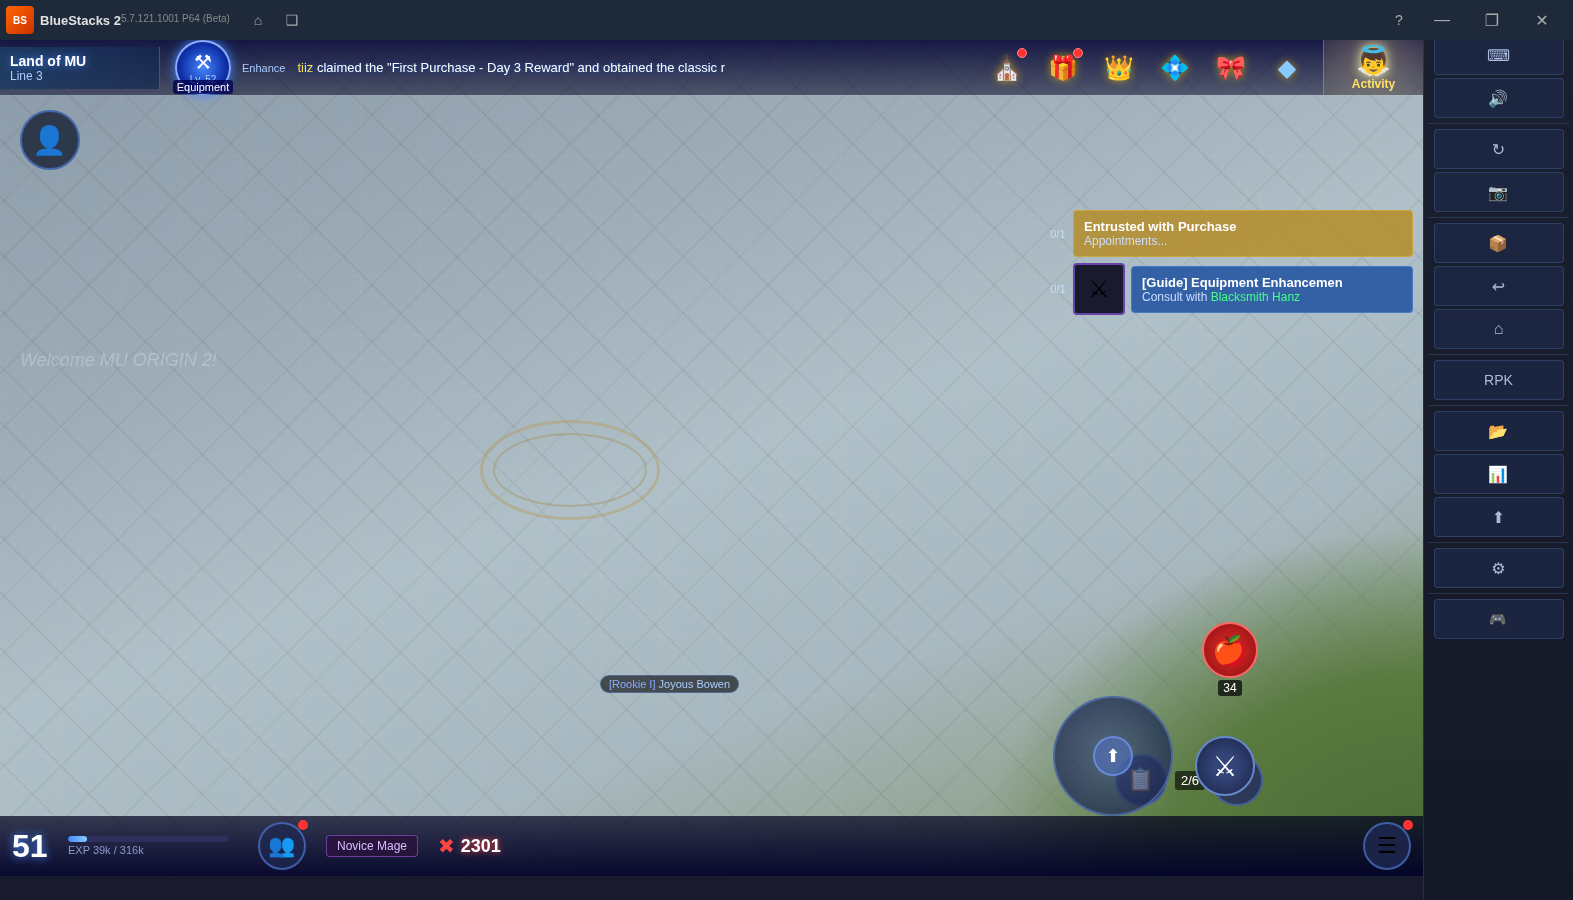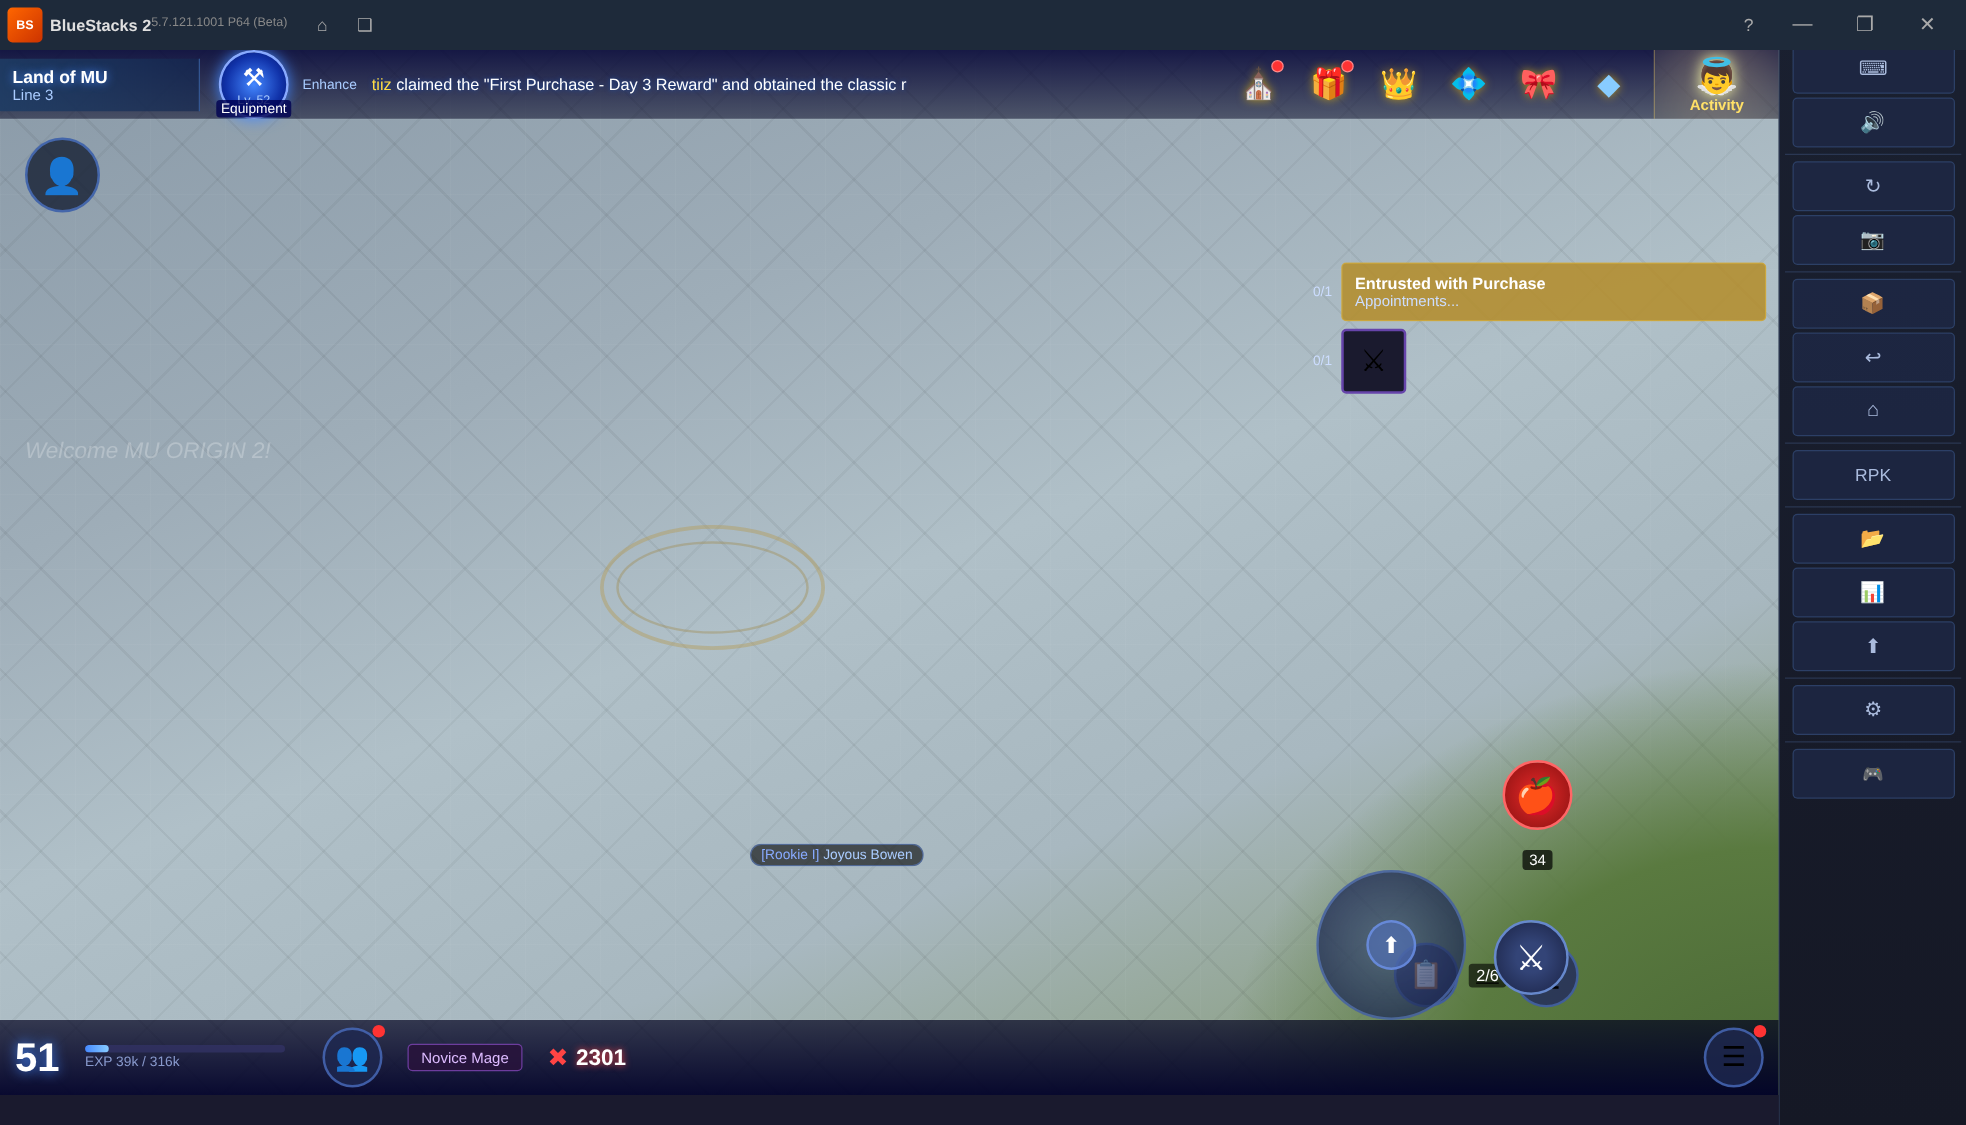"[Guide] Equipment Enhancemen" div.quest-text-box { html: none -> <div> <div>[Guide] Equipment Enhancemen</div> <div> Consult with <span>Blacksmith Hanz</span> </div> </div> }
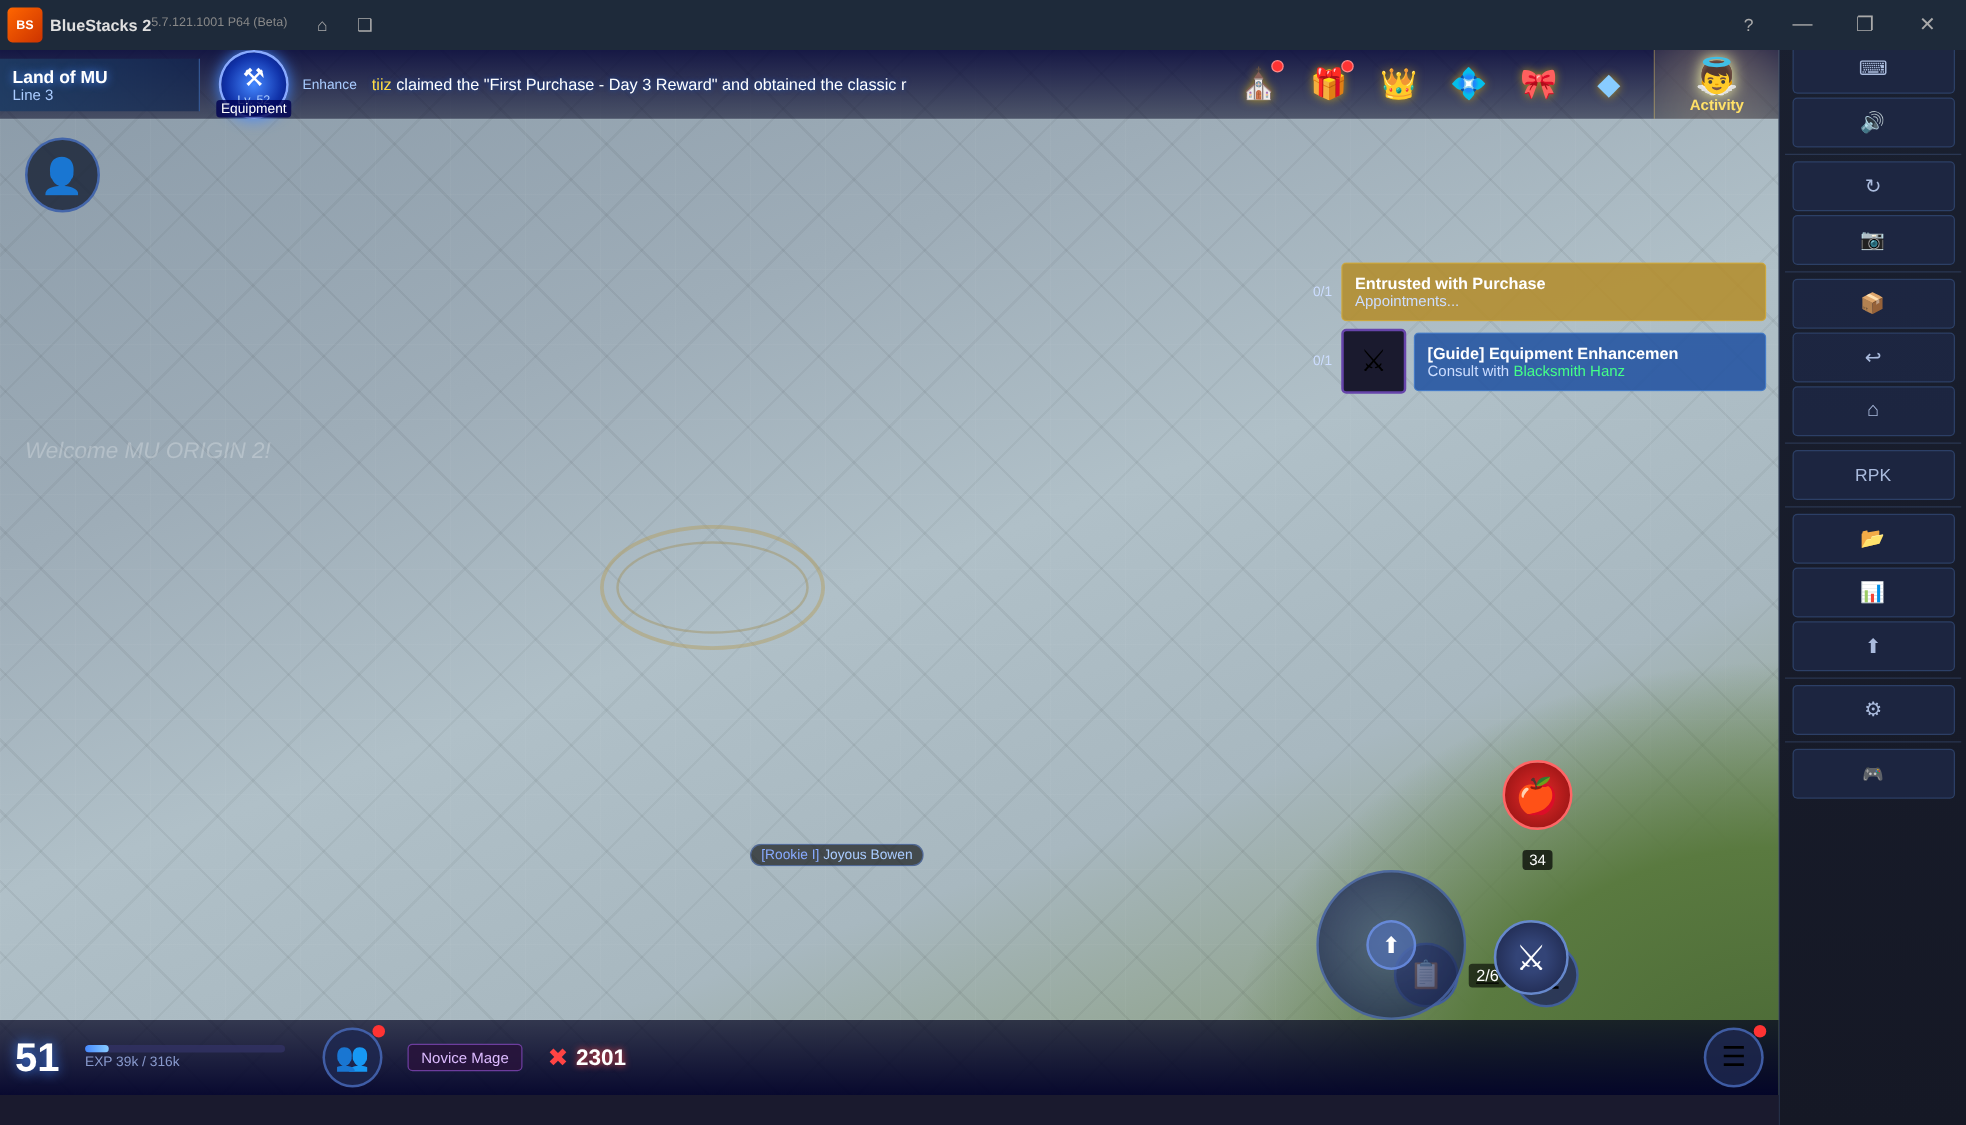"34" .food-count { margin-top: 16px -> 2px }
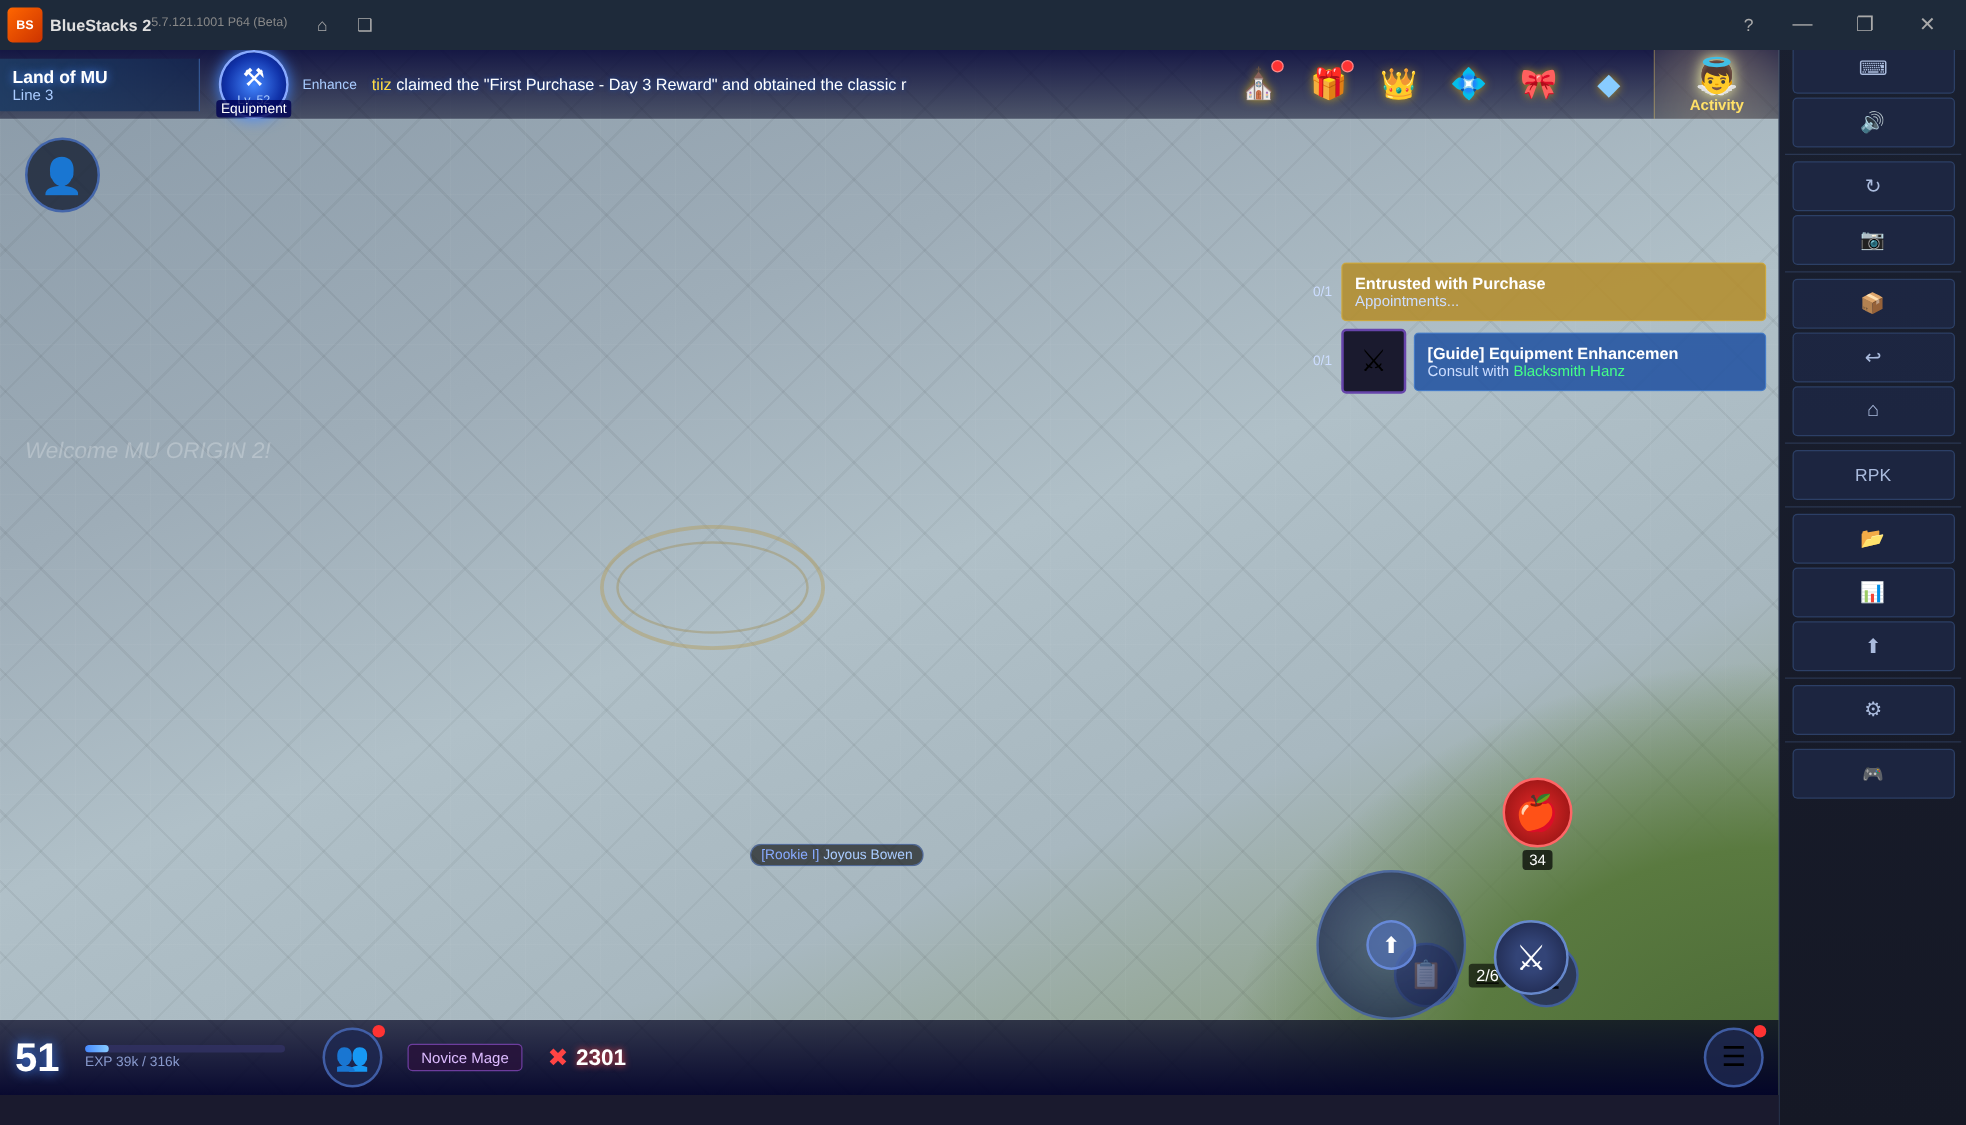"2/6" div { text-decoration: underline -> none }
